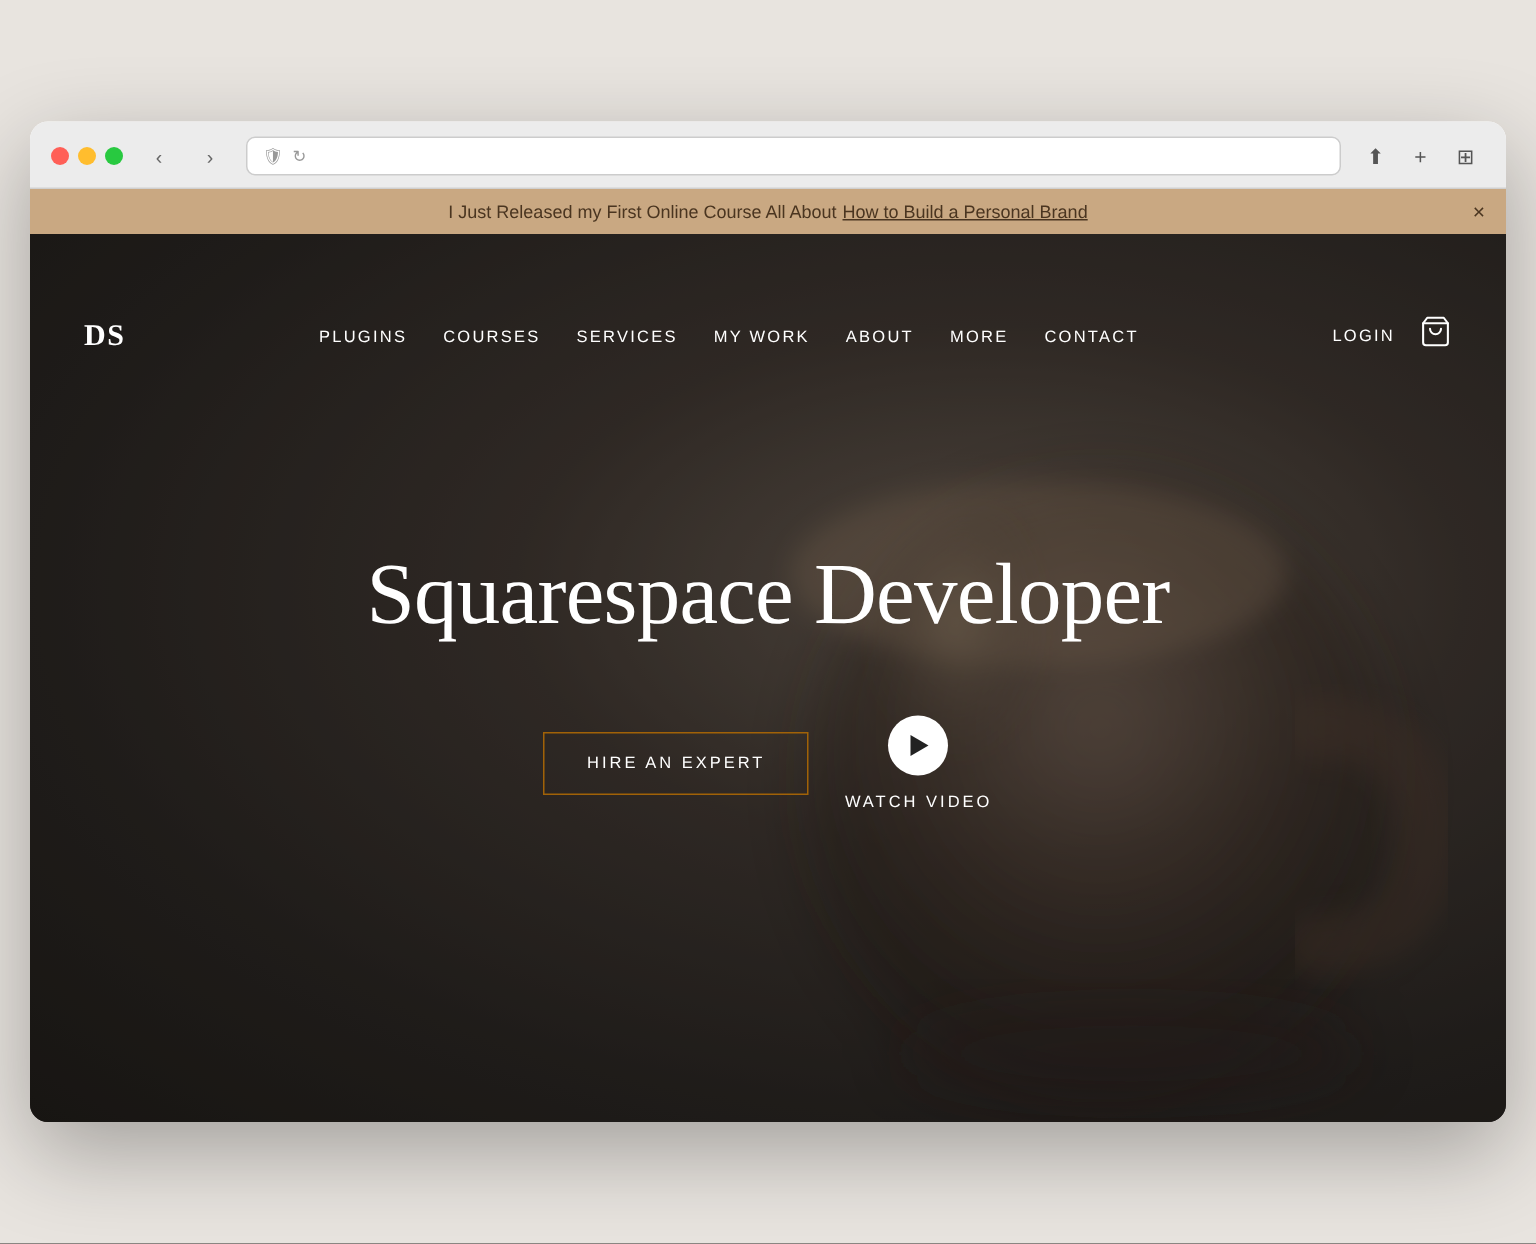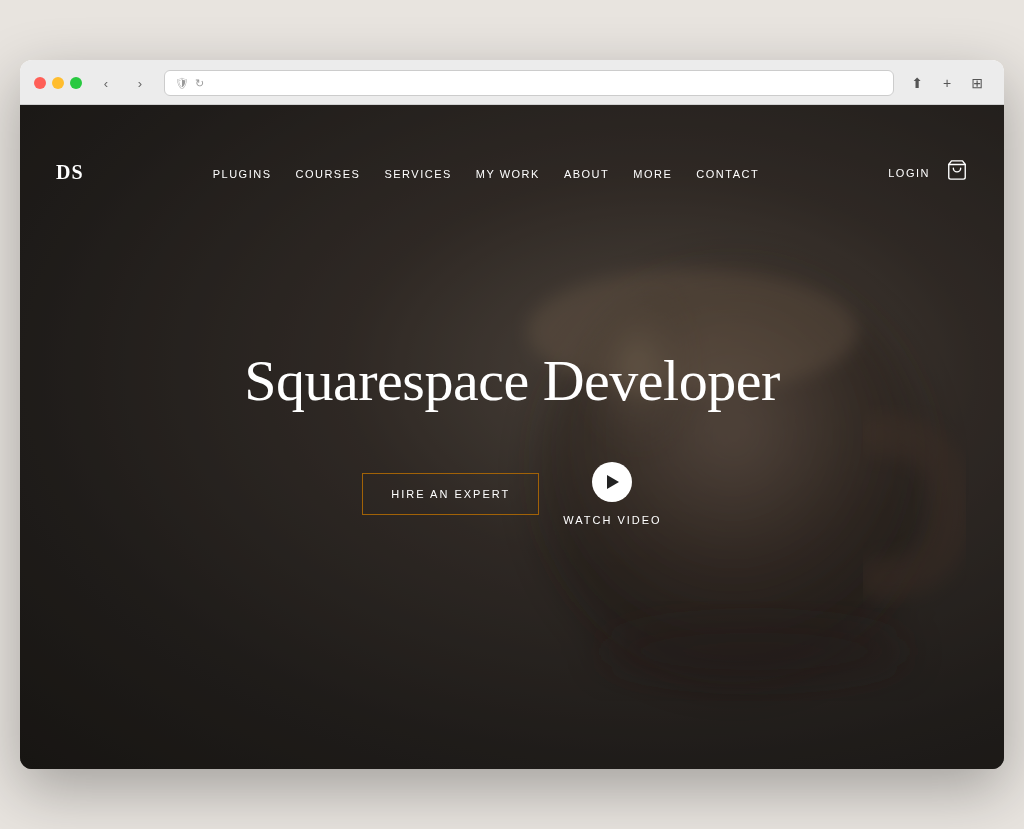"I Just Released my First" div.announcement-bar { html: none -> <div> <span>I Just Released my First Online Course All About </span> <a> <span>How to Build a Personal Brand</span> </a> <button> <span>×</span> </button> </div> }
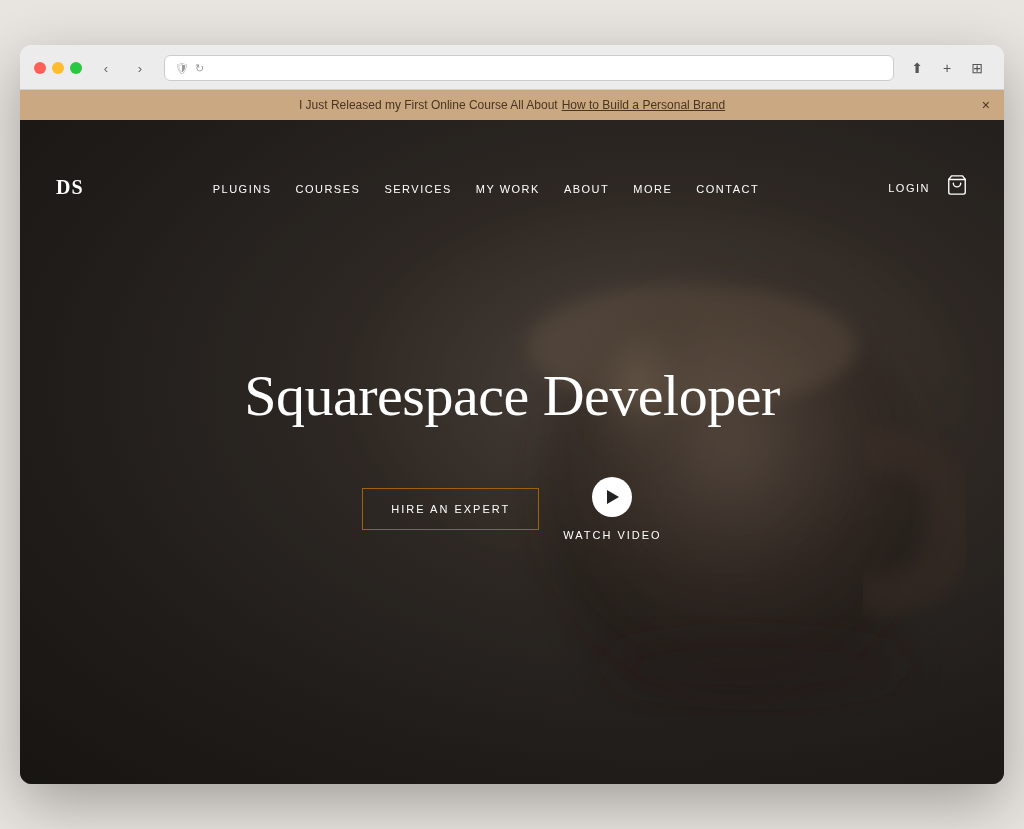"DS" .hero { height: 664px -> 592px }
